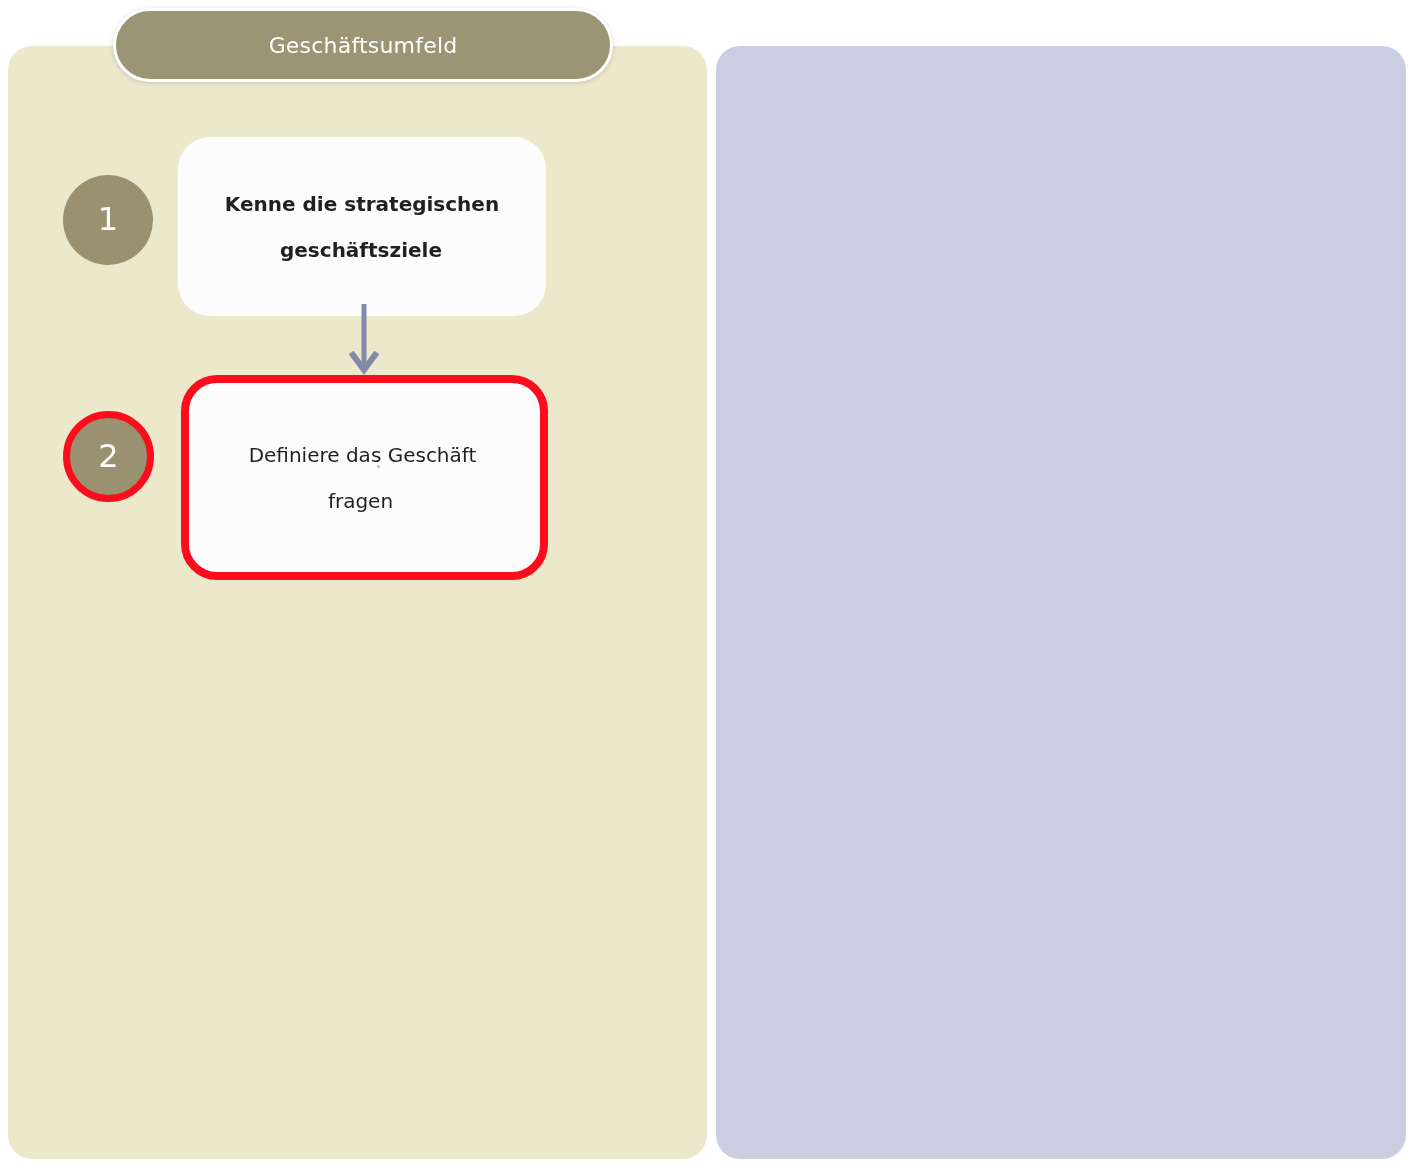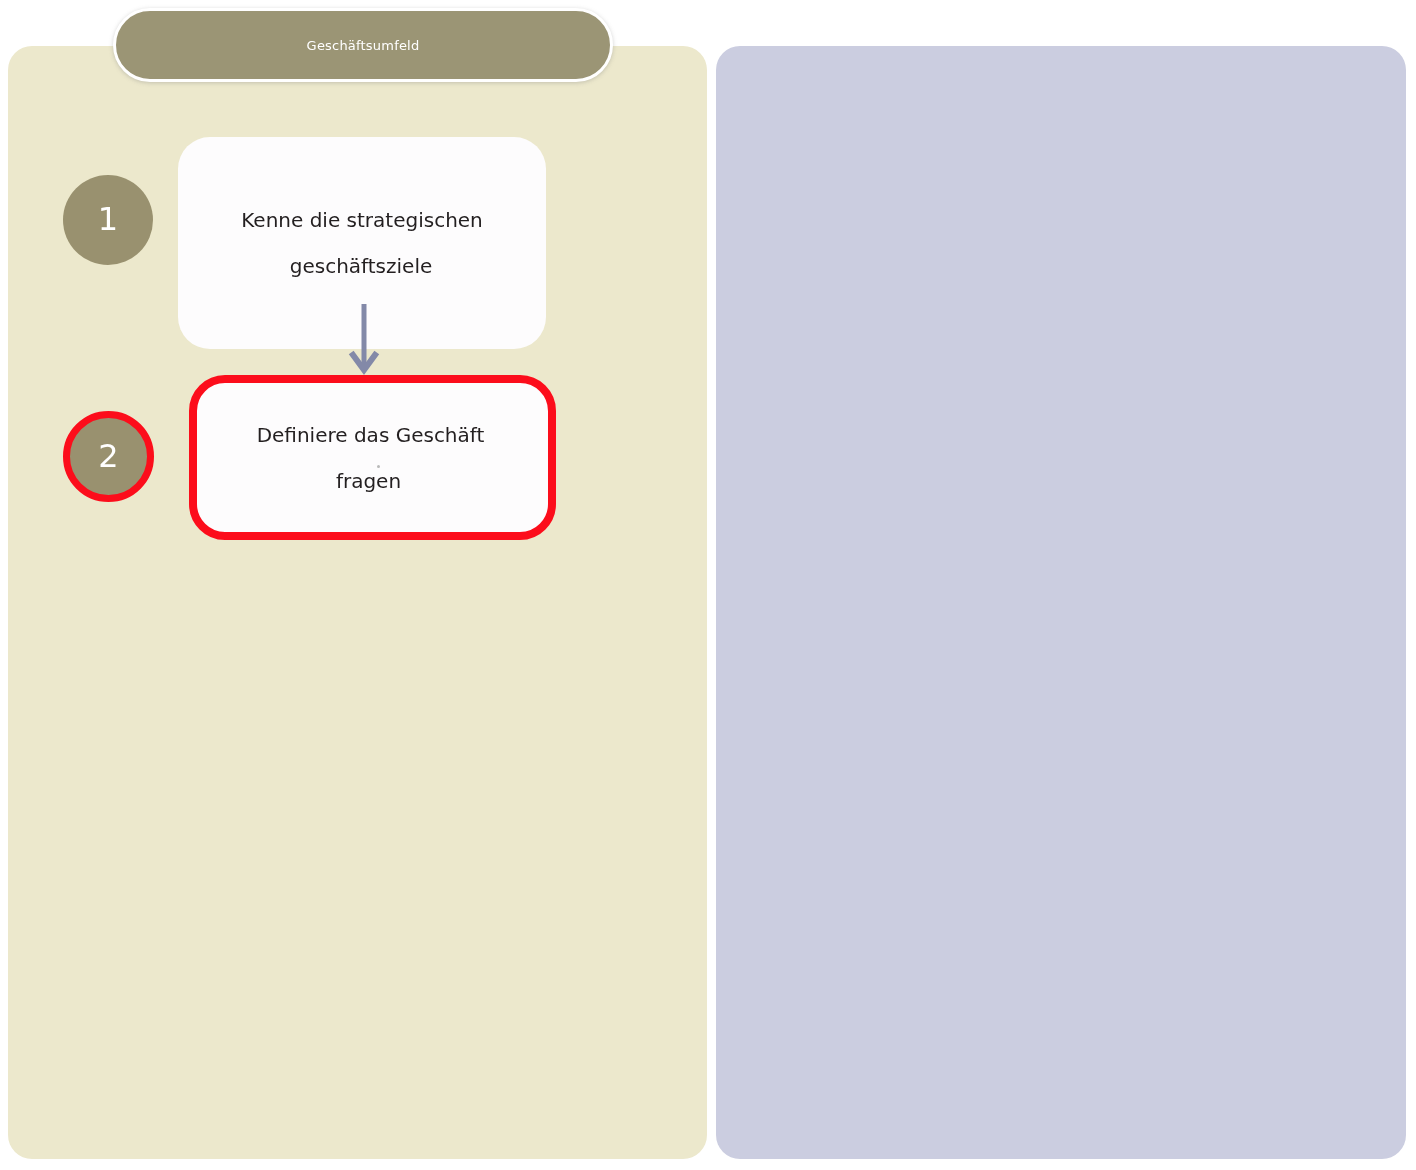"Geschäftsumfeld" .pill-label { font-size: 13px -> 22px }
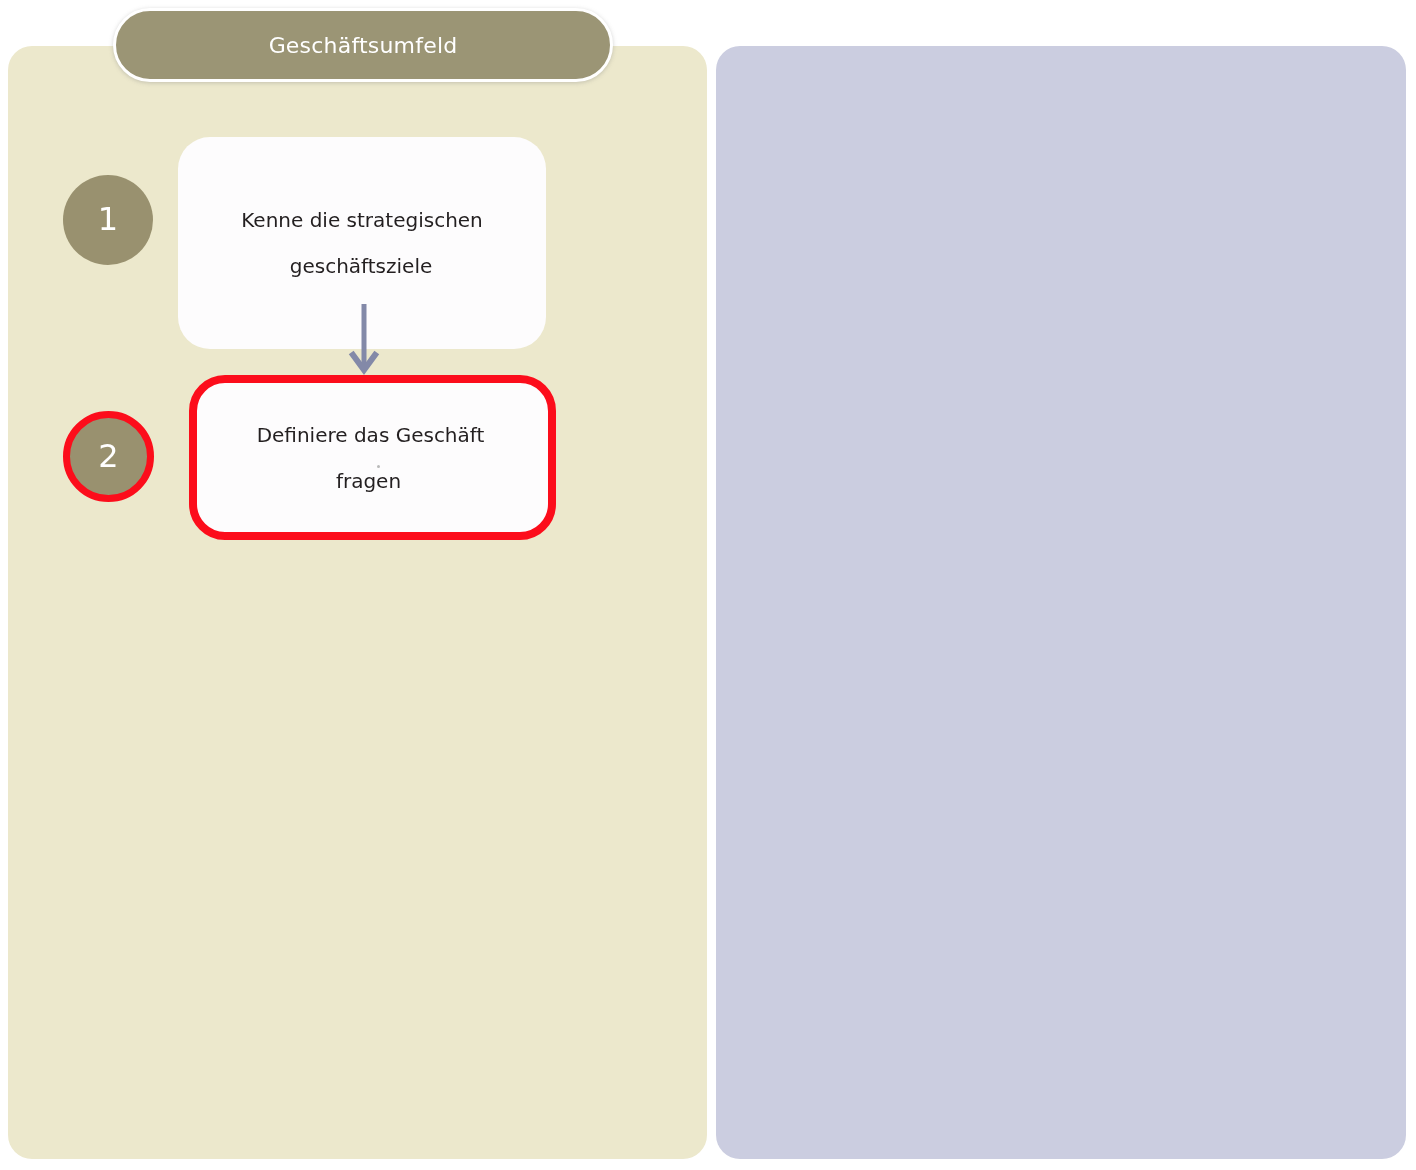"Kenne die strategischen" #step-box-1 { font-weight: none -> bold; height: 212px -> 179px }
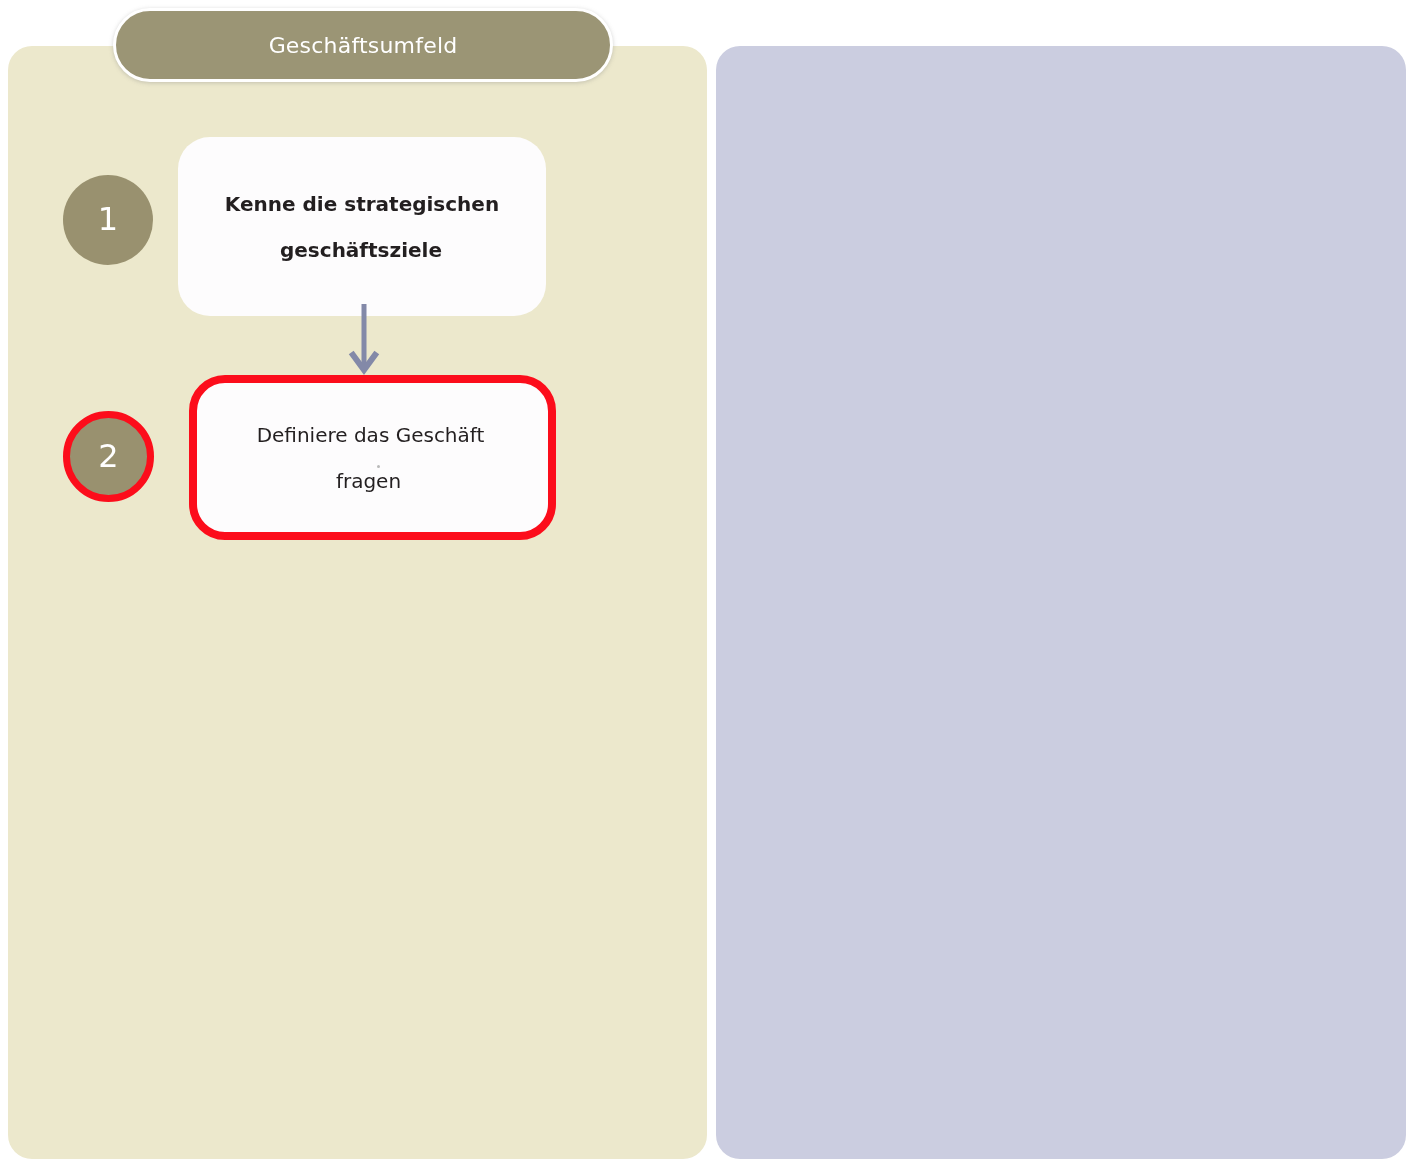"Definiere das Geschäft" #step-box-2 { height: 165px -> 205px; left: 189px -> 181px }
